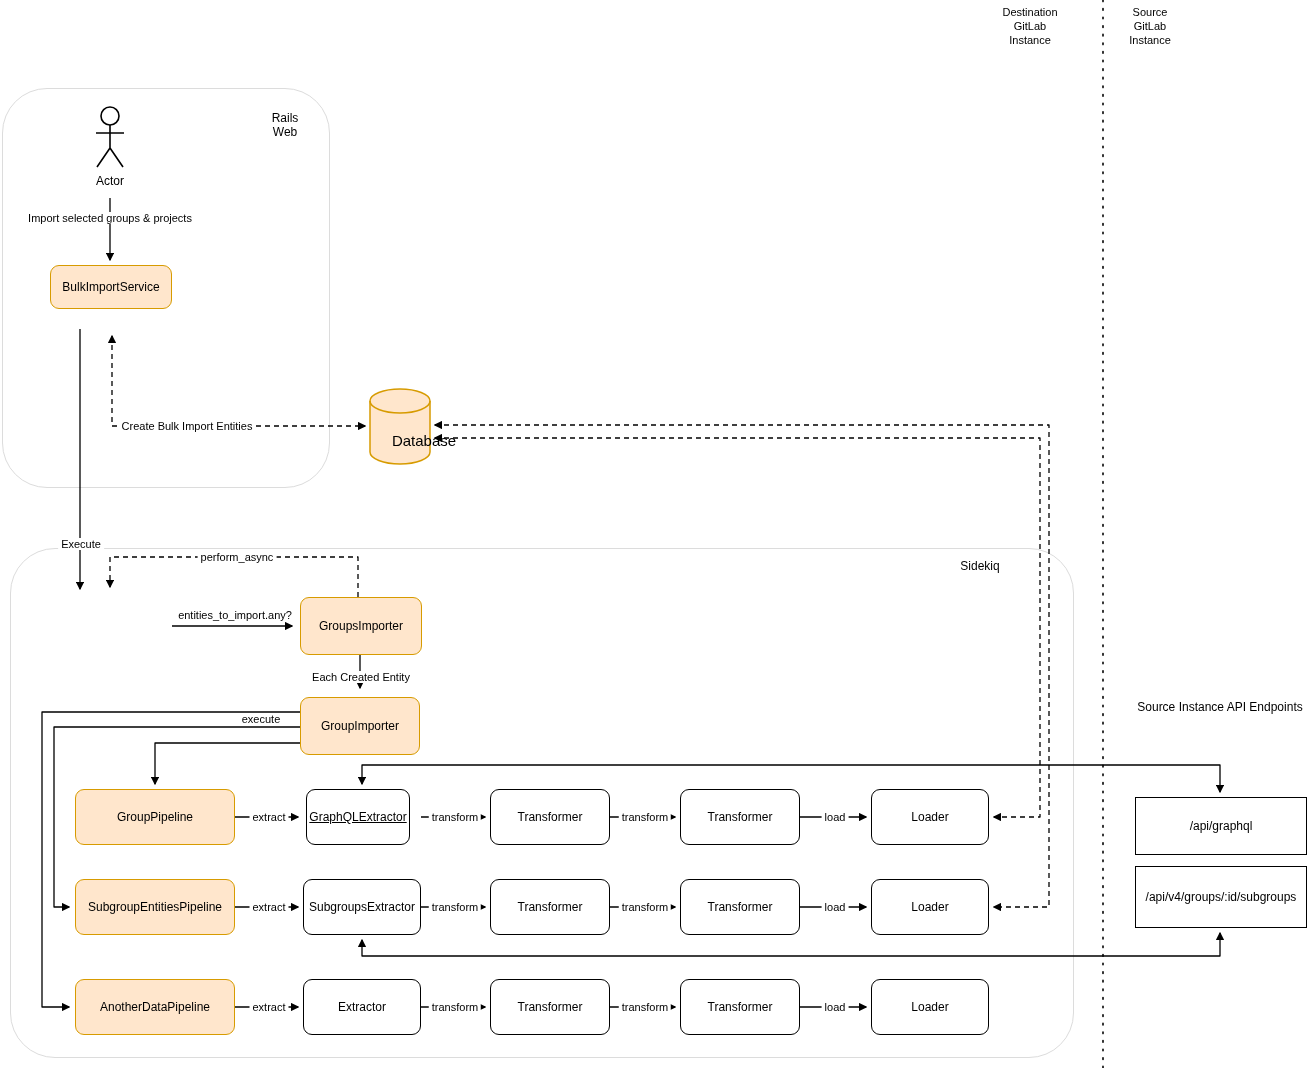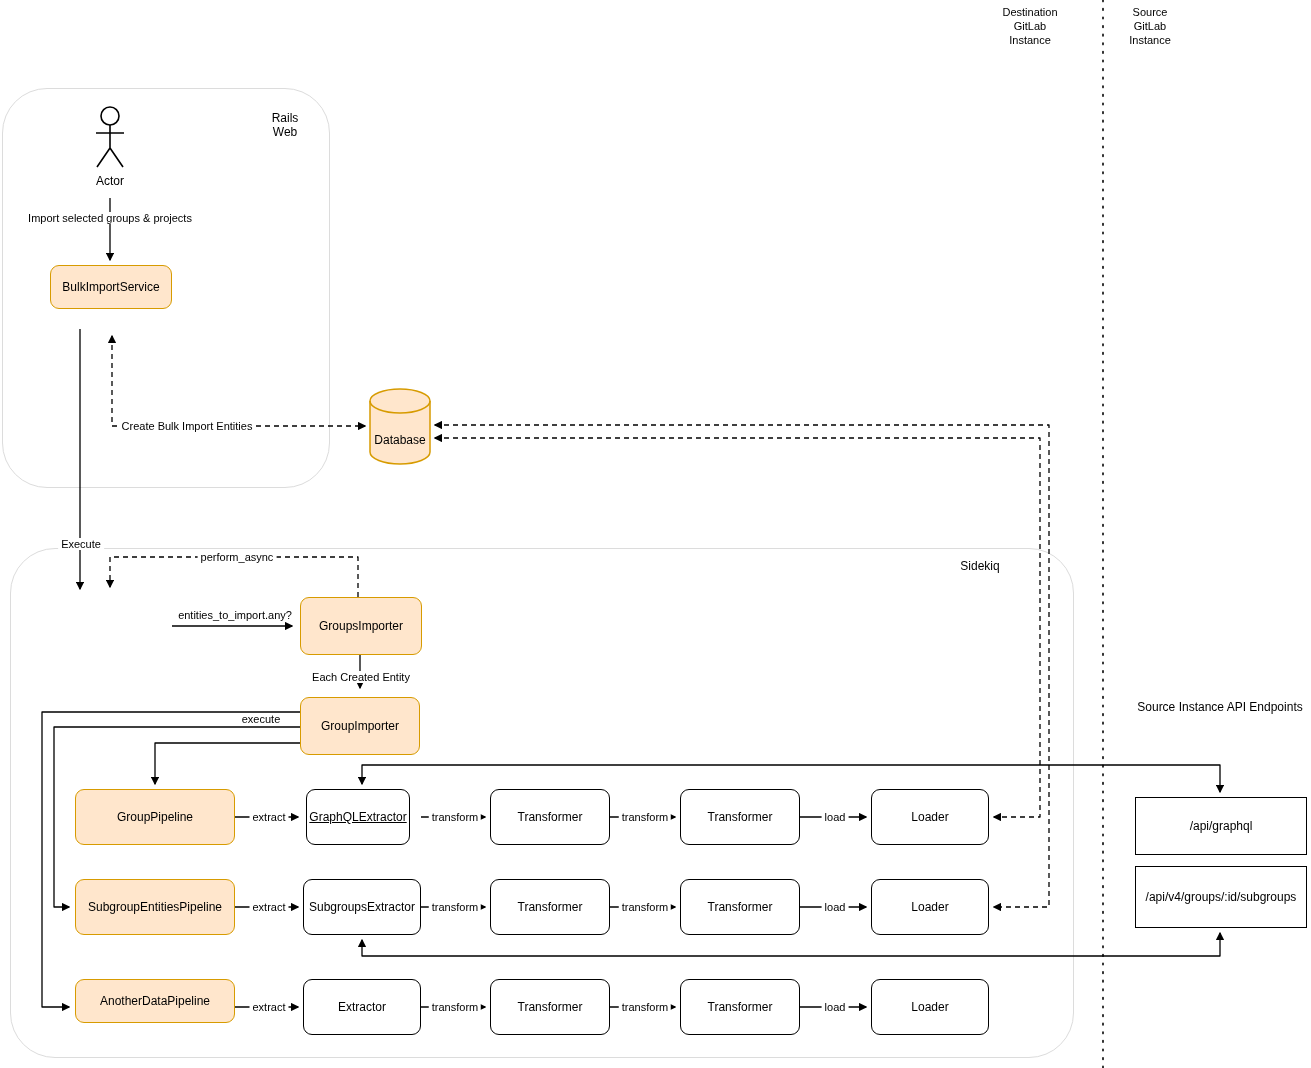"Database" .db-label { font-size: 12px -> 15px; margin-left: none -> 24px }
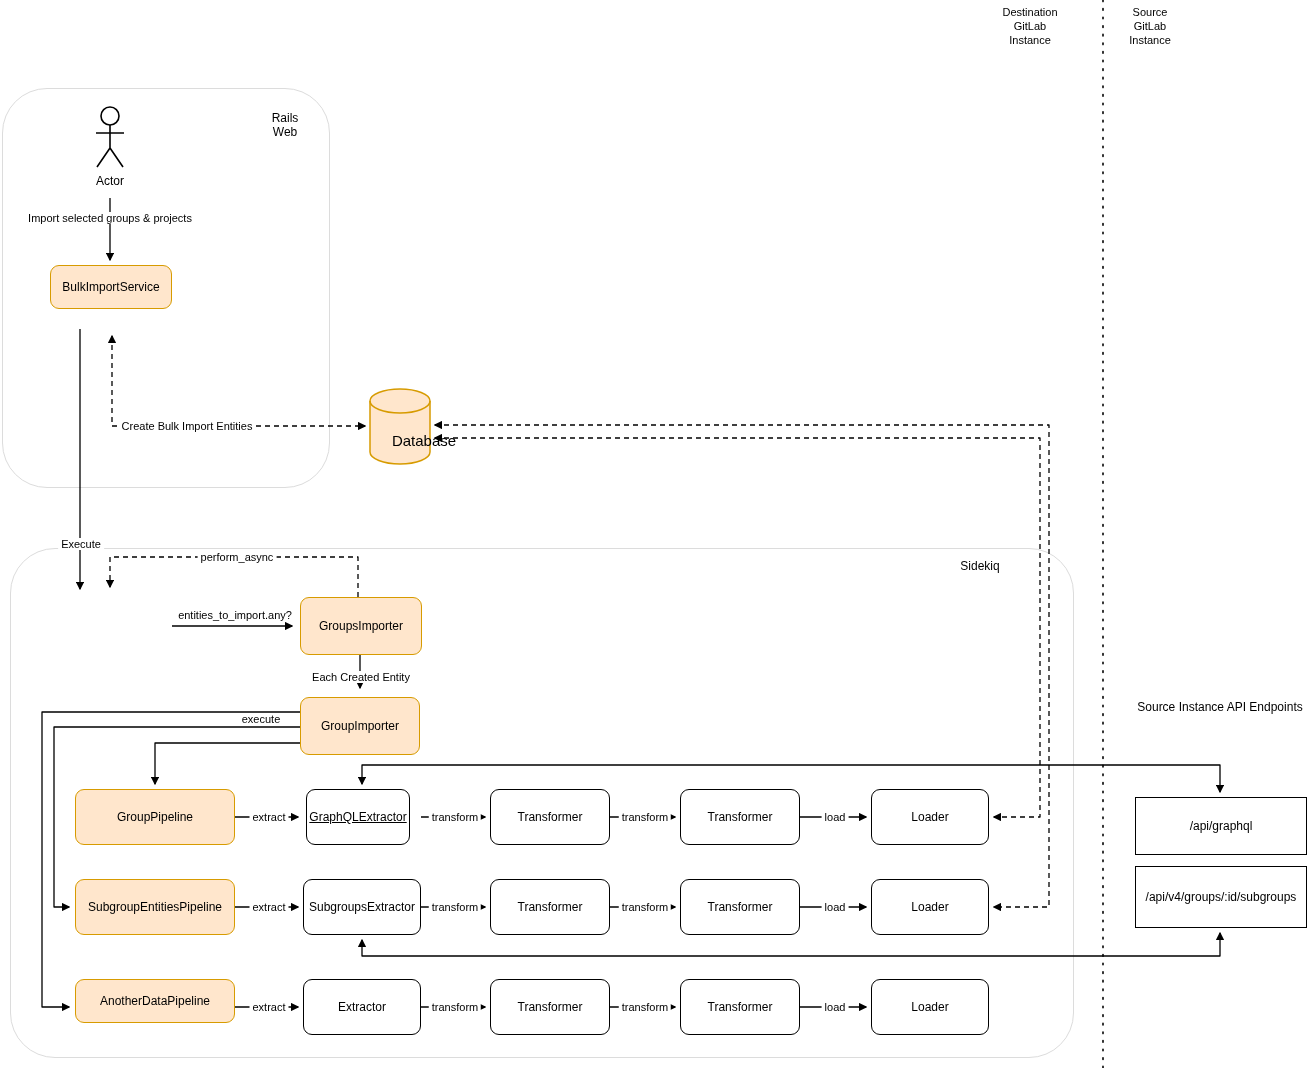"AnotherDataPipeline" div.node { height: 44px -> 56px }
